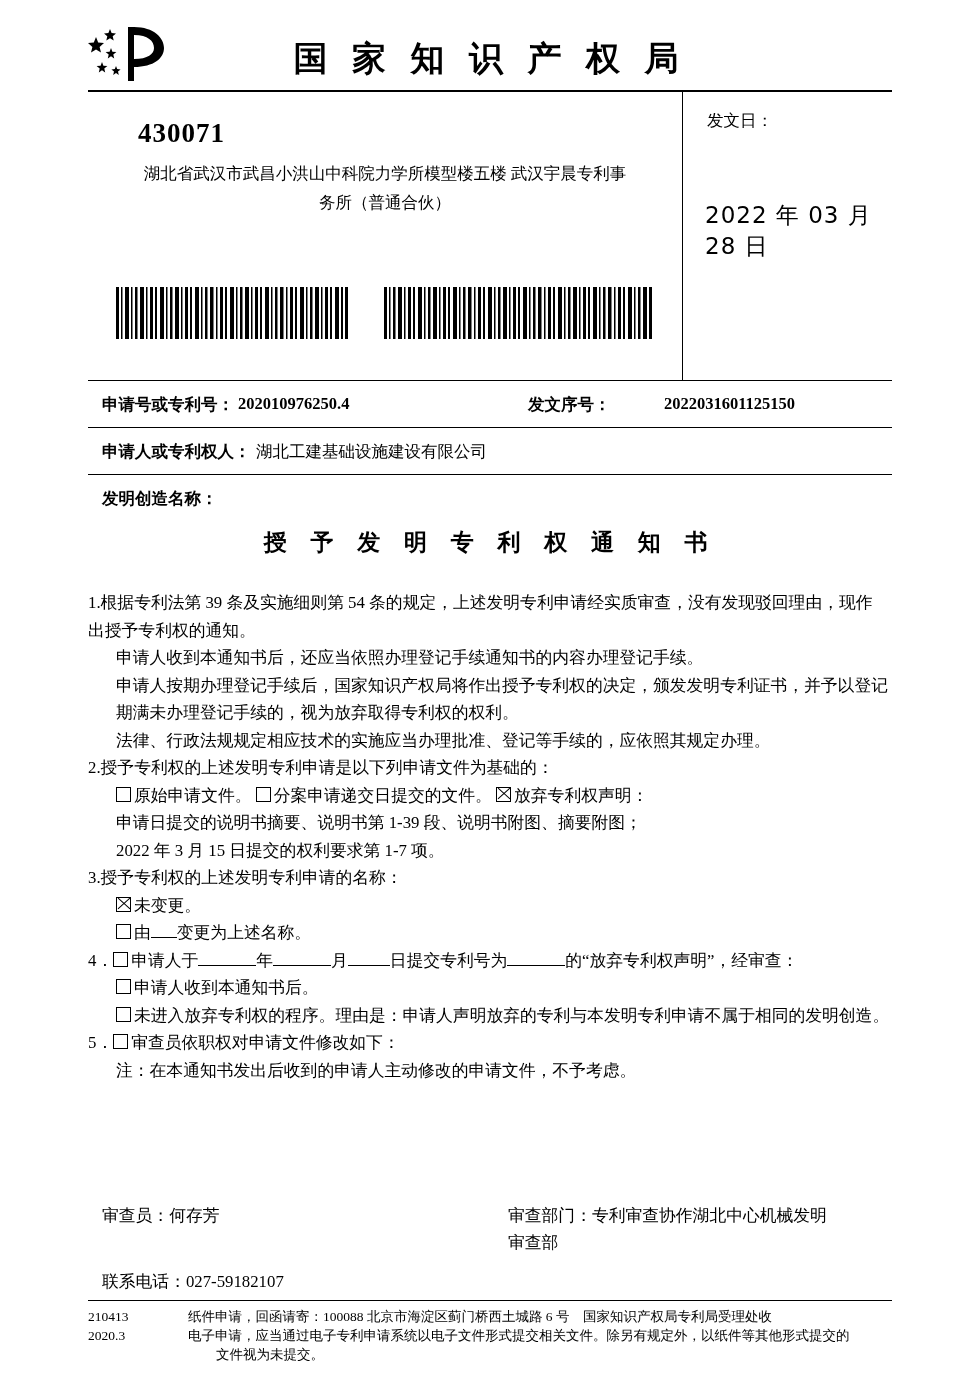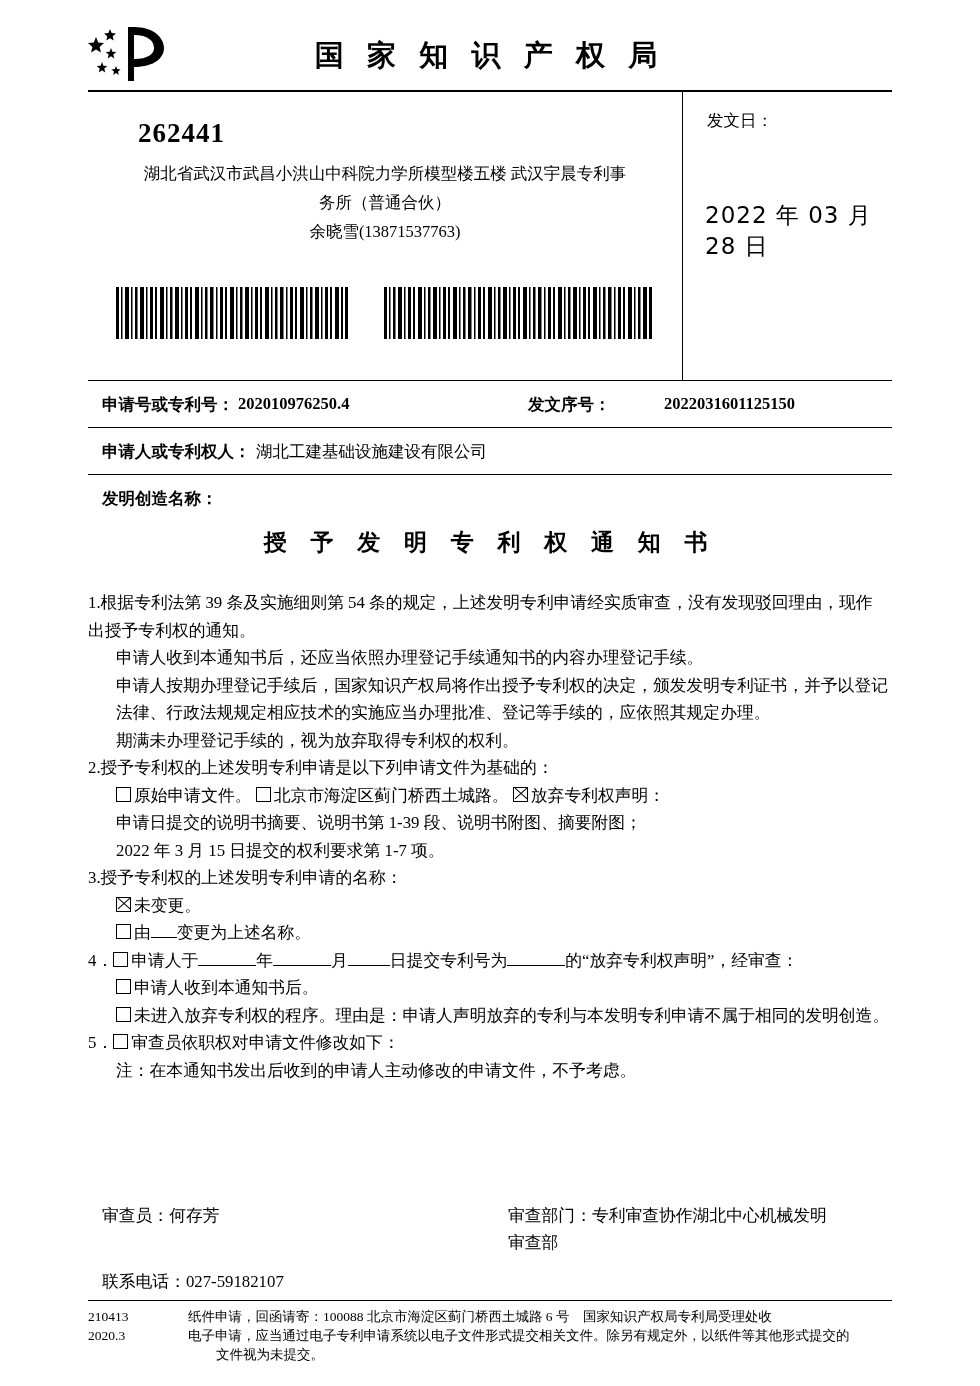"国 家 知 识 产" .office-title { font-size: 29px -> 34px }
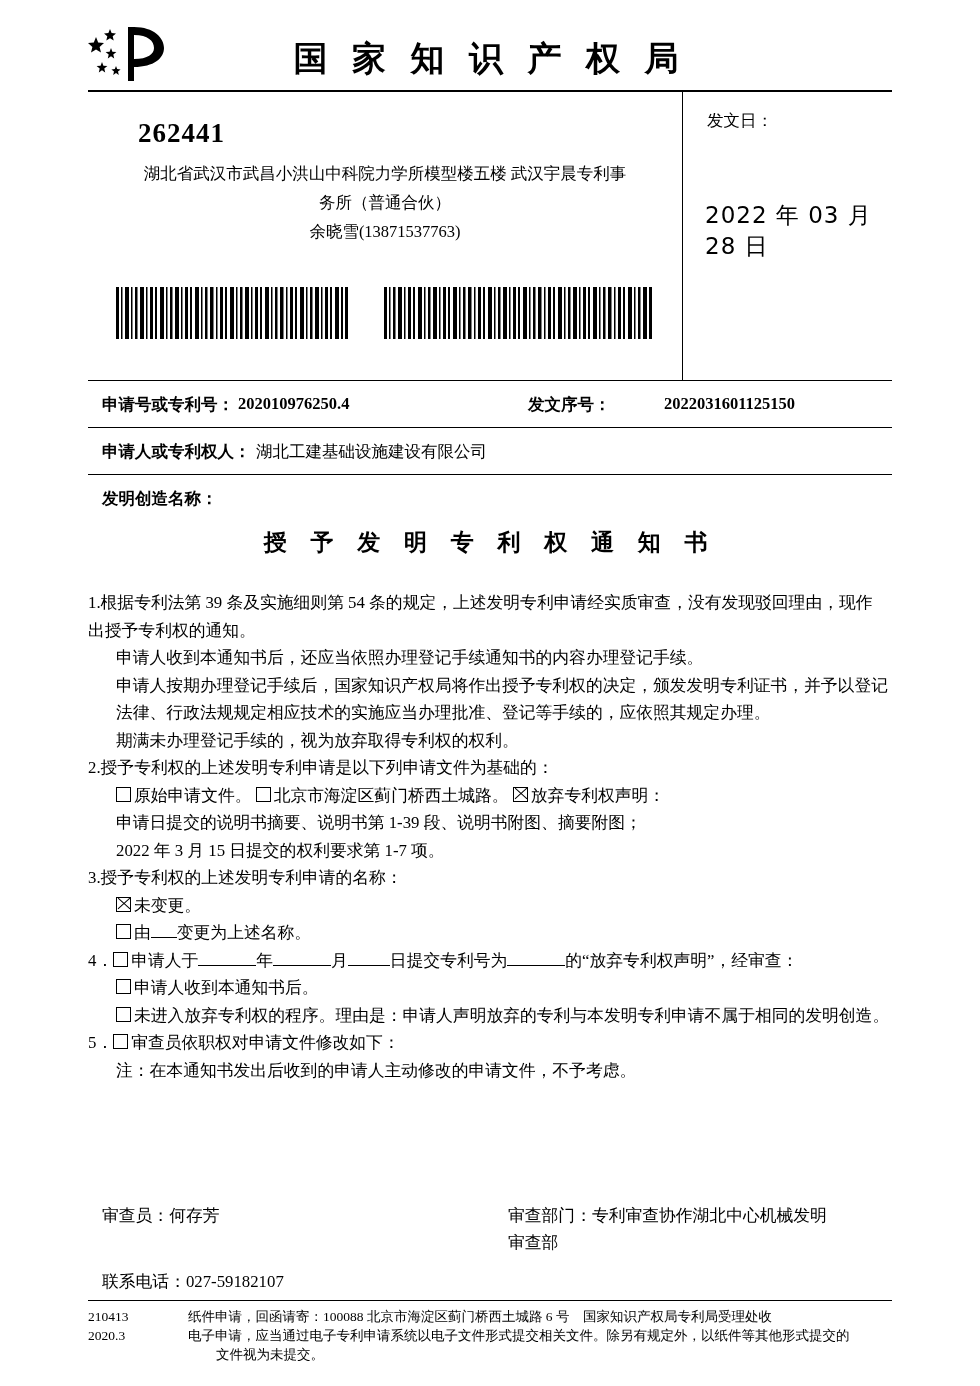"262441" div.zip { text: 262441 -> 430071 }
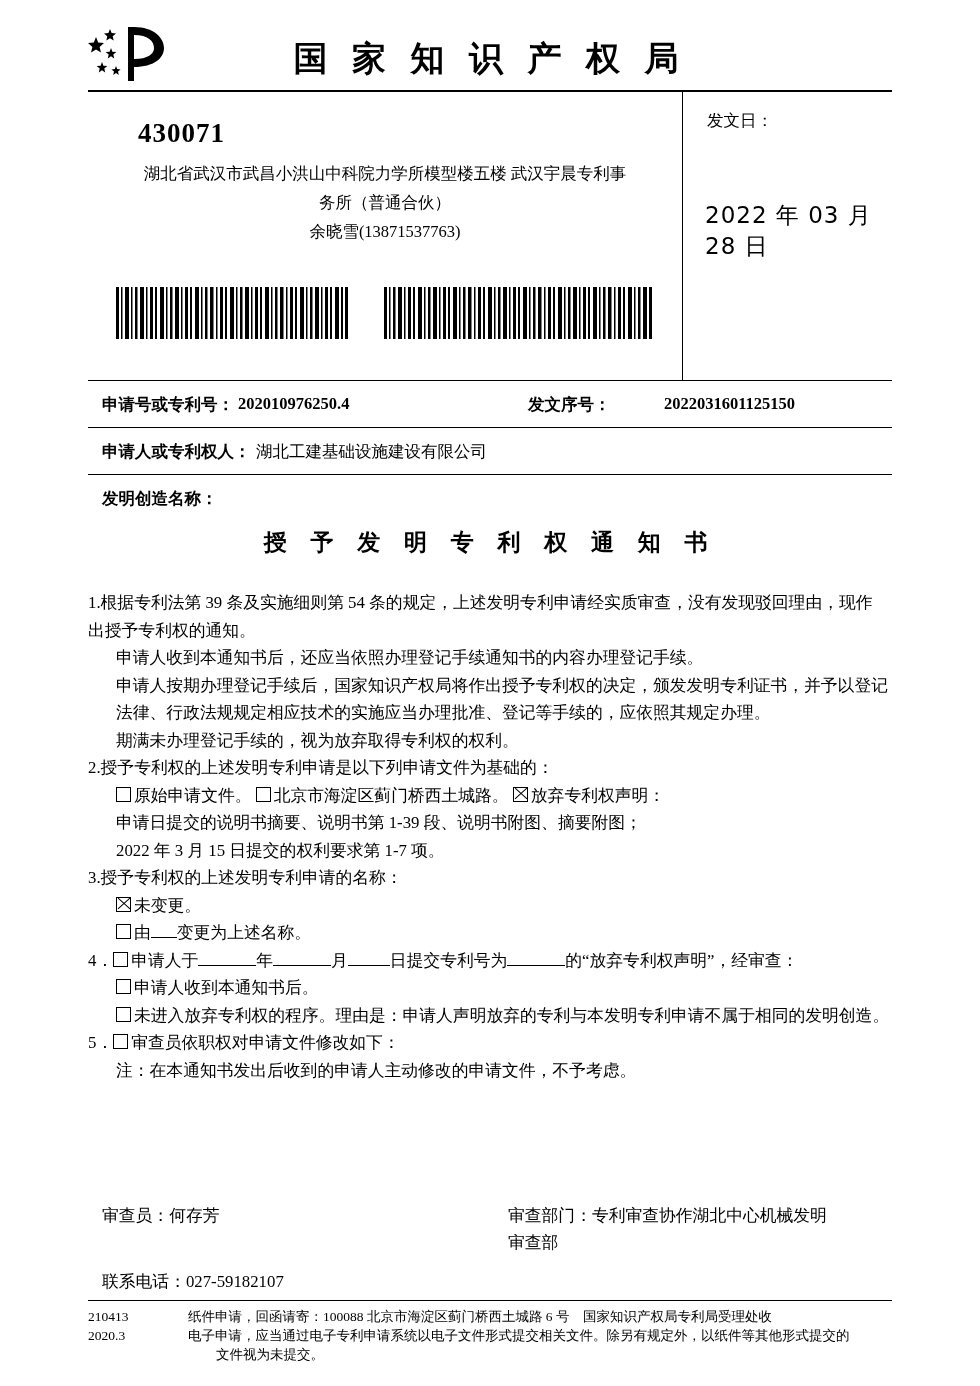"余晓雪(13871537763)" div { html: <div>余晓雪(13871537763)</div> -> none }
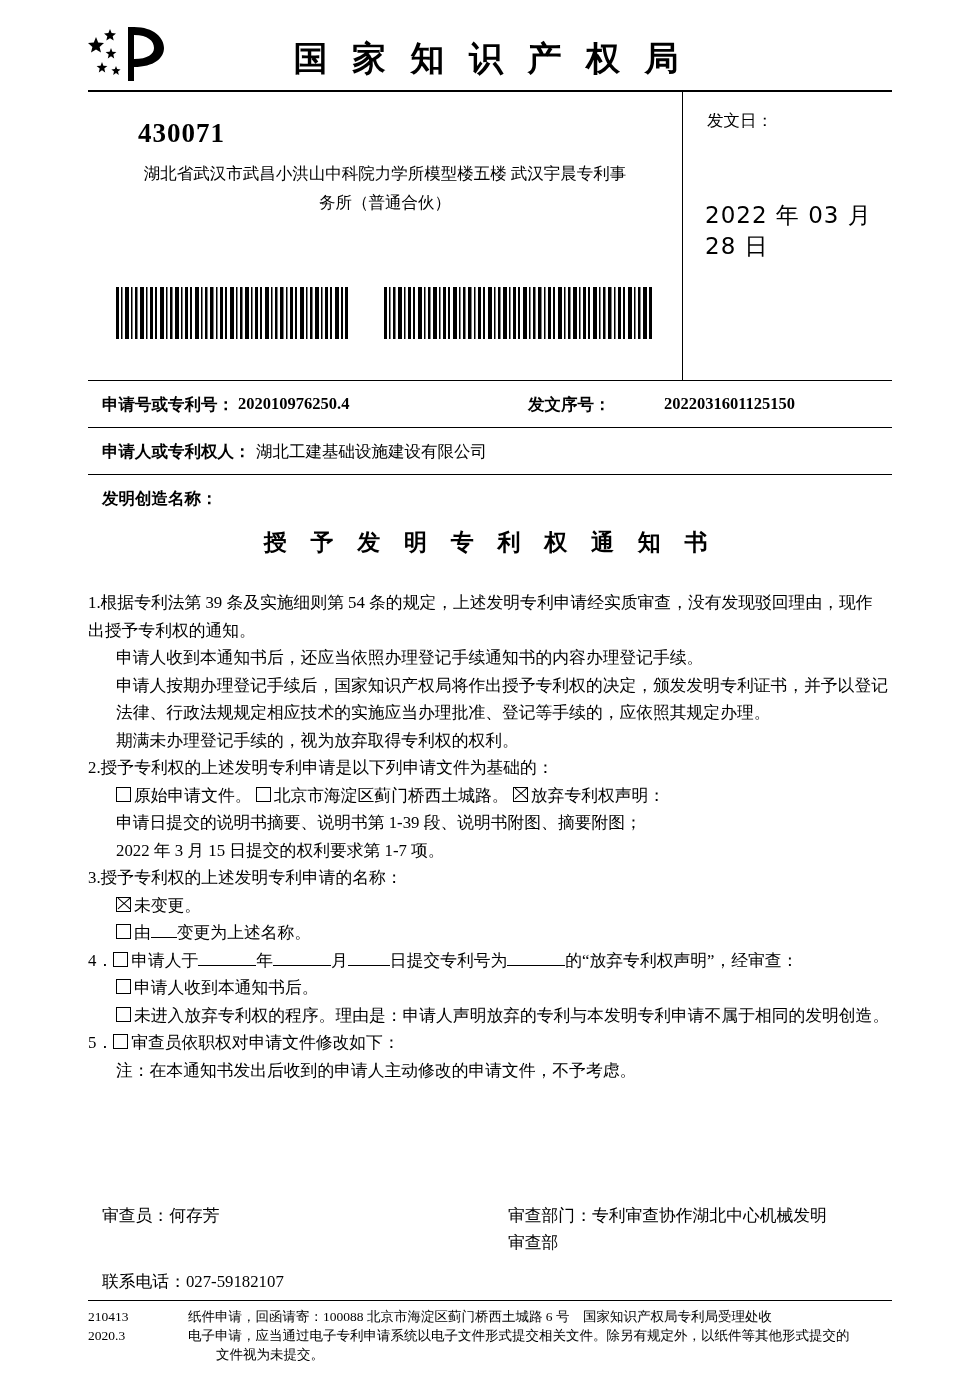"法律、行政法规规定相应技术的实施应当办理批准、登记等手续的，应依照其规定办理。" p.ind2 { order: before "期满未办理登记手续的，视为放弃取得专利权的权利。" -> after "期满未办理登记手续的，视为放弃取得专利权的权利。" }
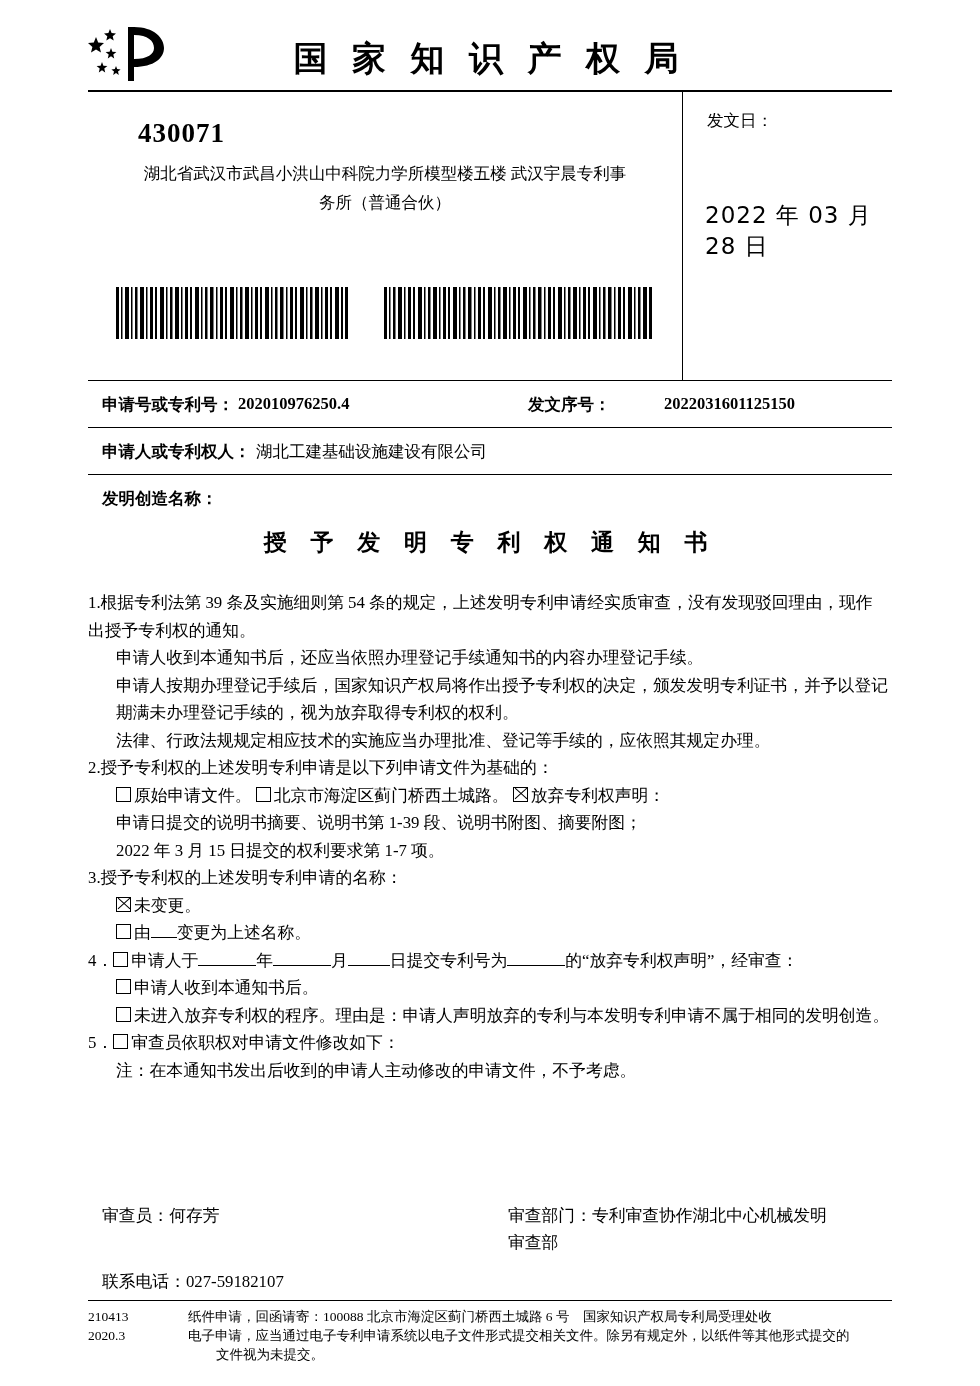"北京市海淀区蓟门桥西土城路。" span { text: 北京市海淀区蓟门桥西土城路 -> 分案申请递交日提交的文件 }
